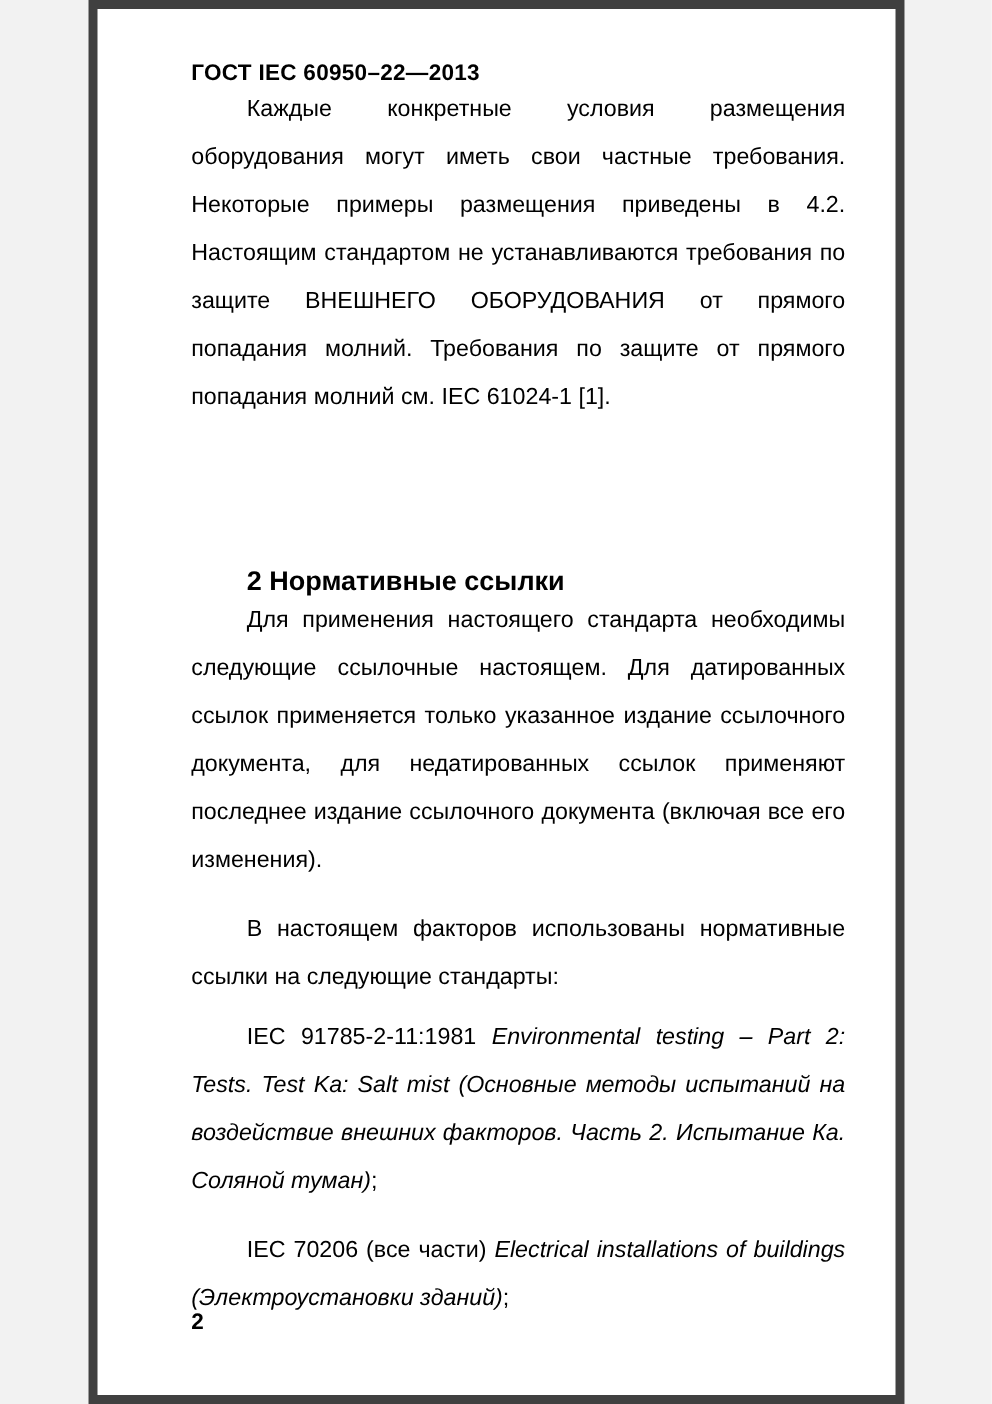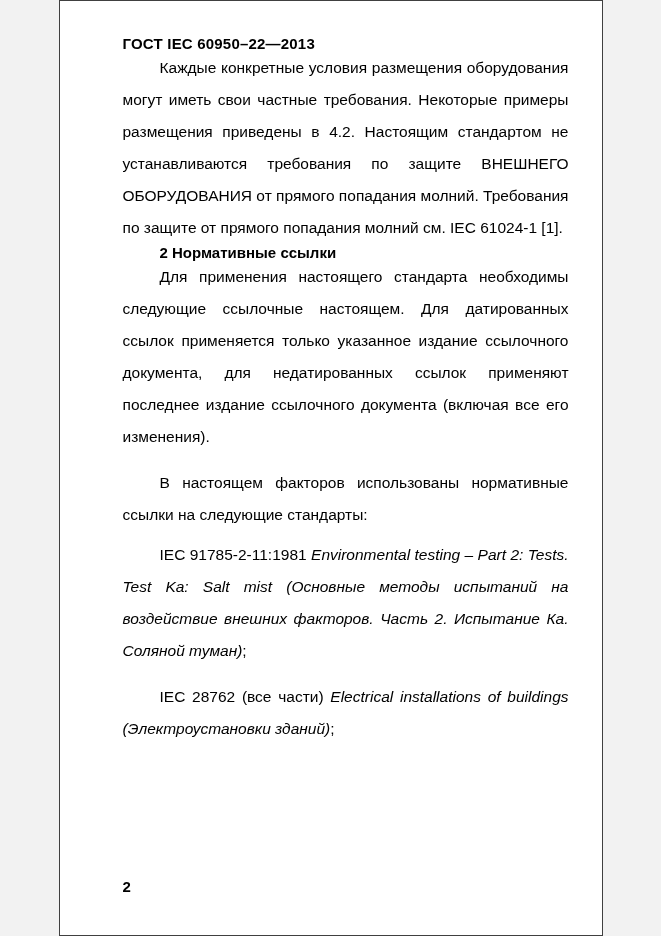"ГОСТ IEC 60950–22—2013" .page { border: 1px solid #404040 -> 6px solid #404040 }
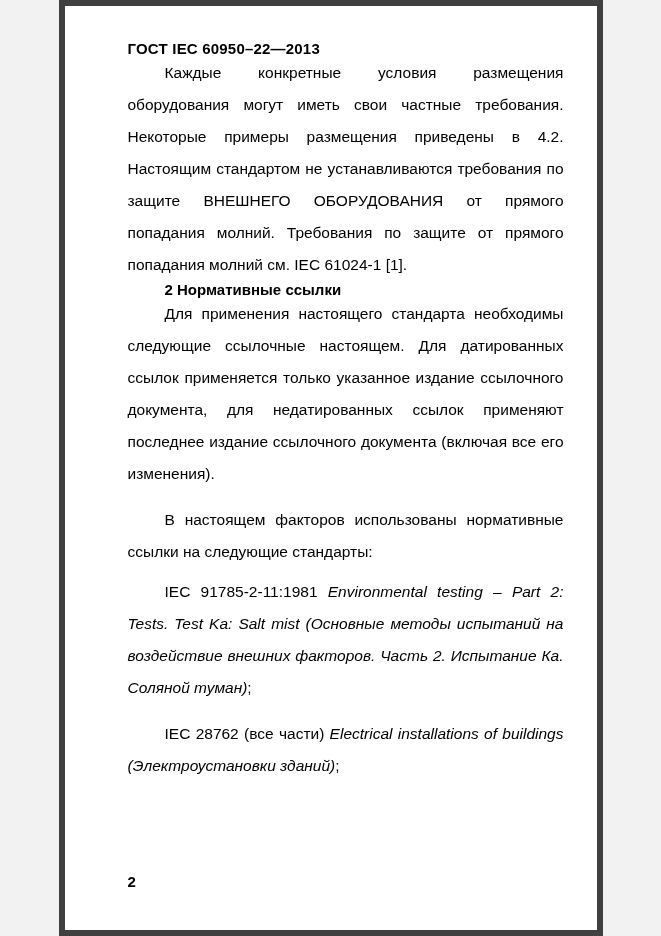"2 Нормативные ссылки" .h-main { font-size: 15px -> 18px; margin-top: none -> 96px }
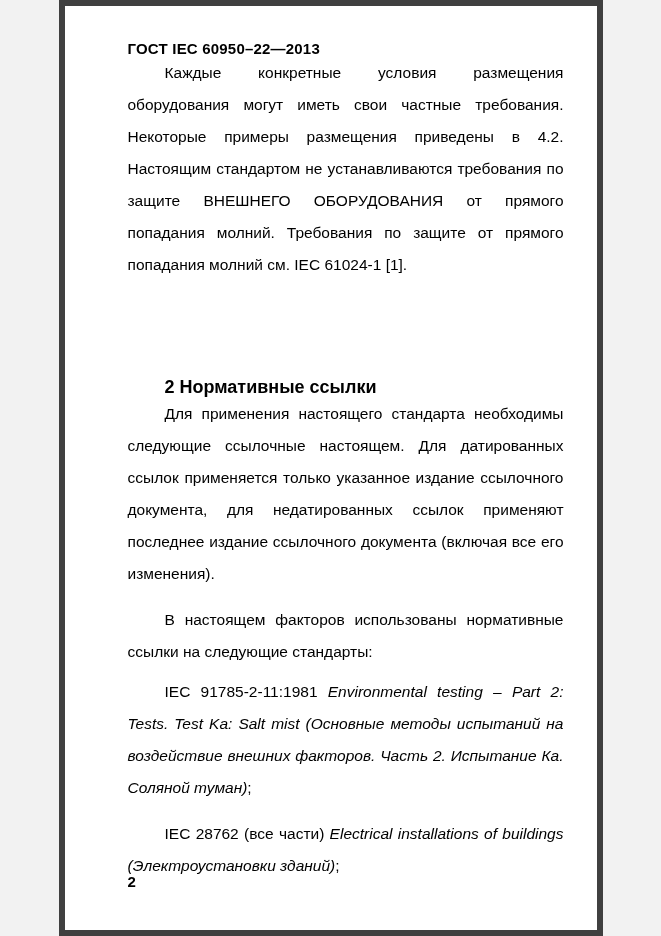"IEC 28762 (все части)" span { text: 28762 -> 70206 }
